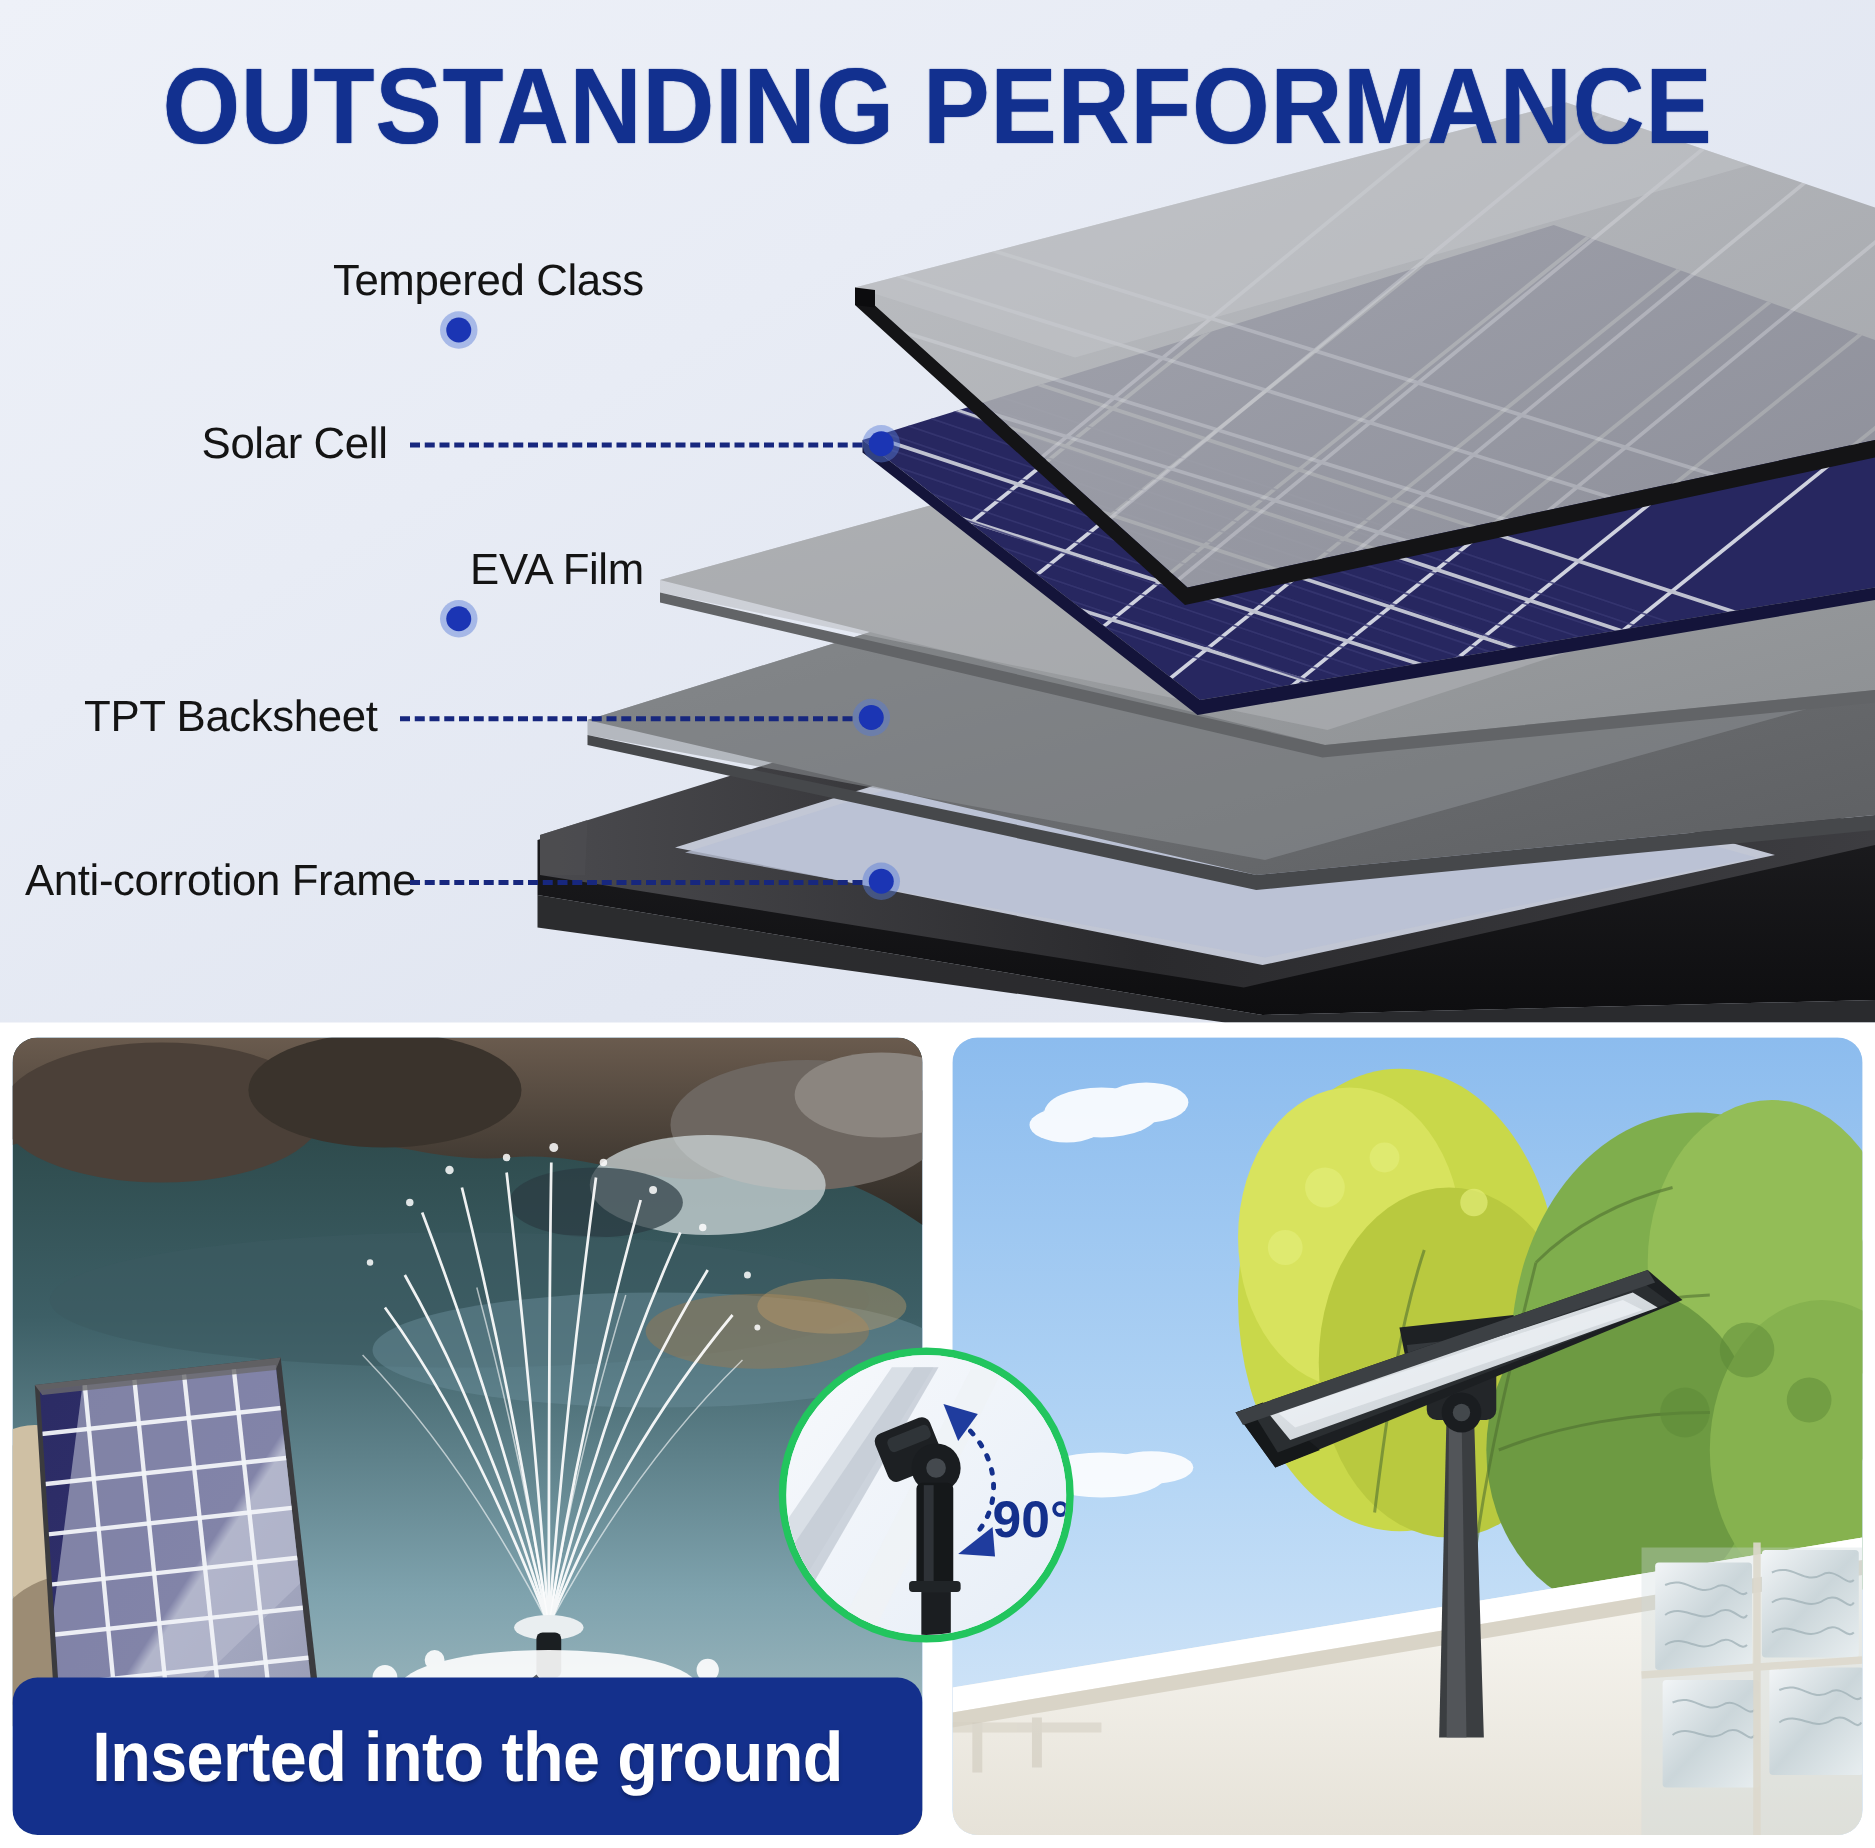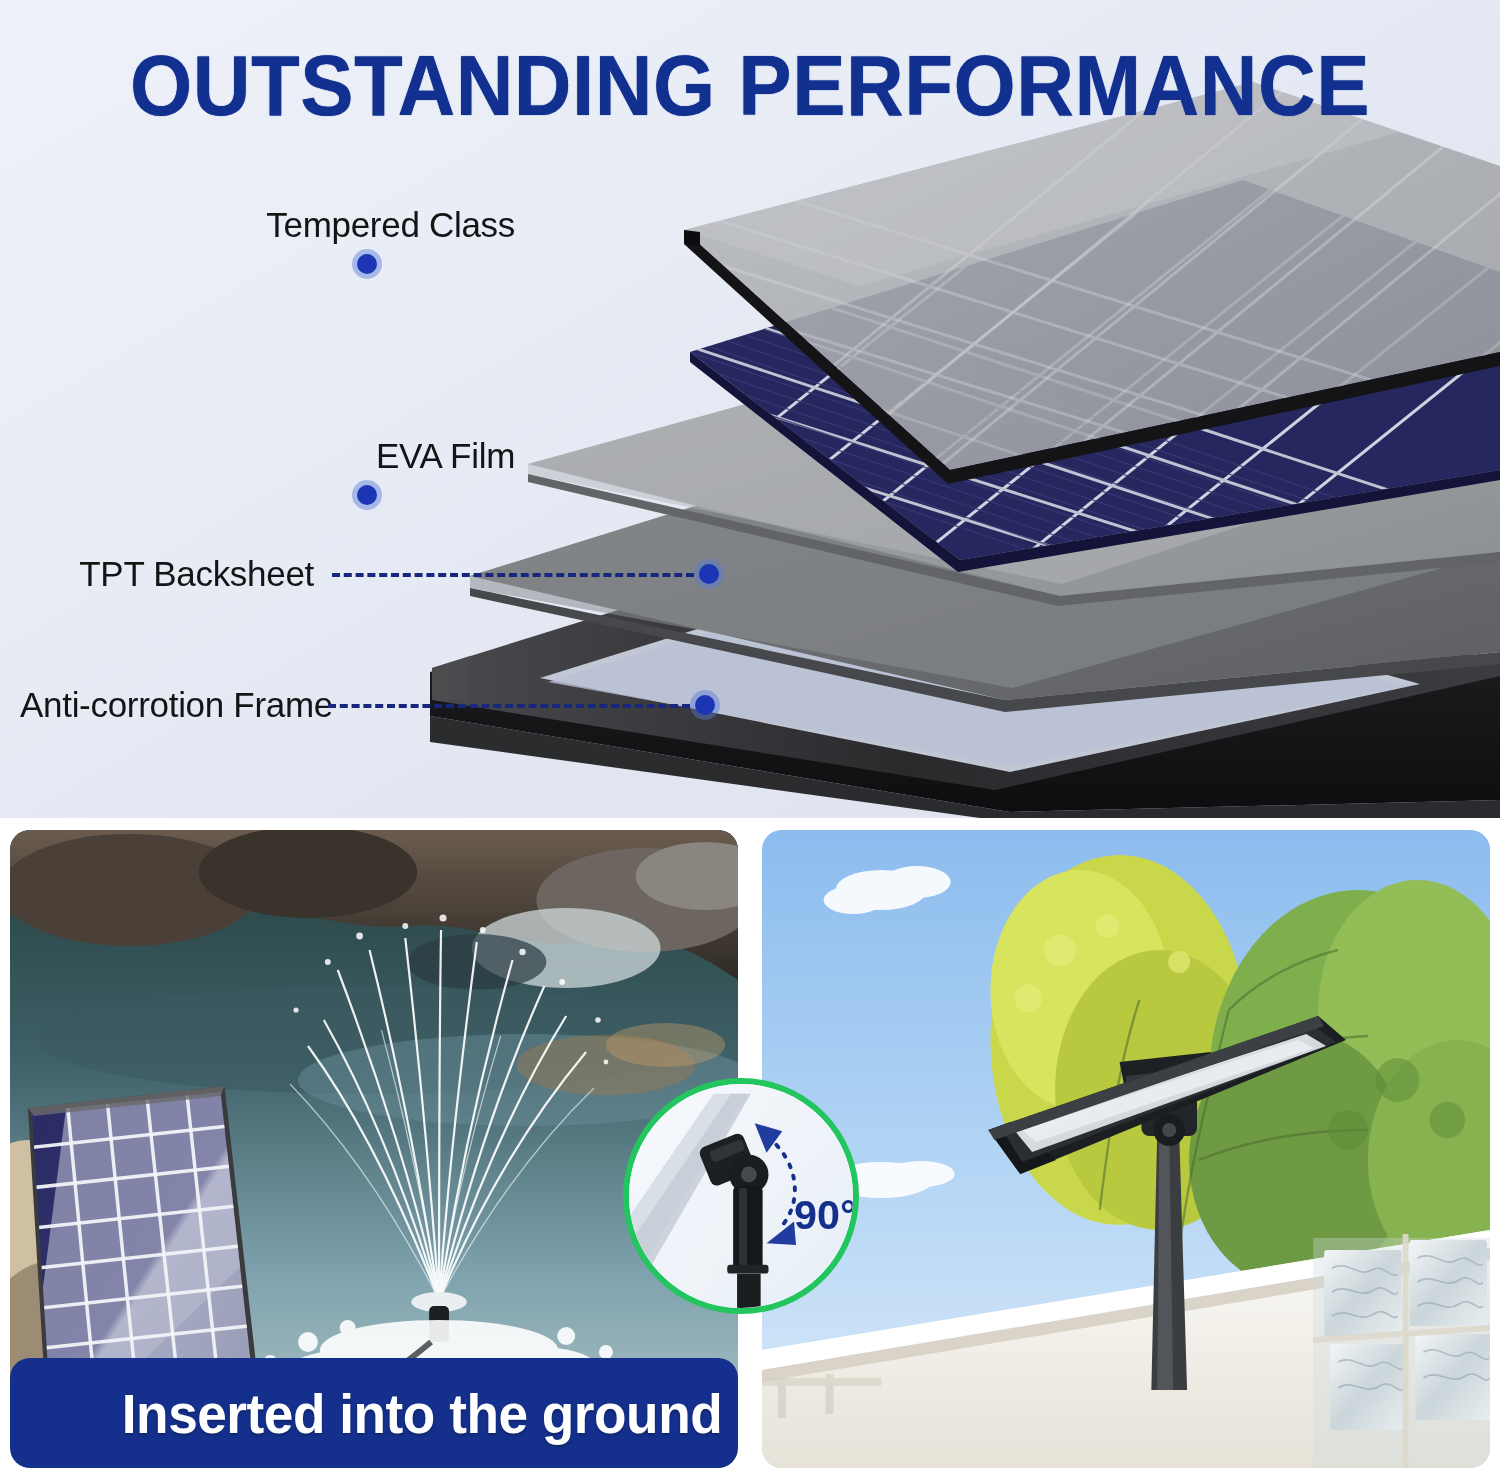"Solar Cell" div.callout { html: none -> <div> <span>Solar Cell</span> <span></span> <span> <i></i> </span> </div> }
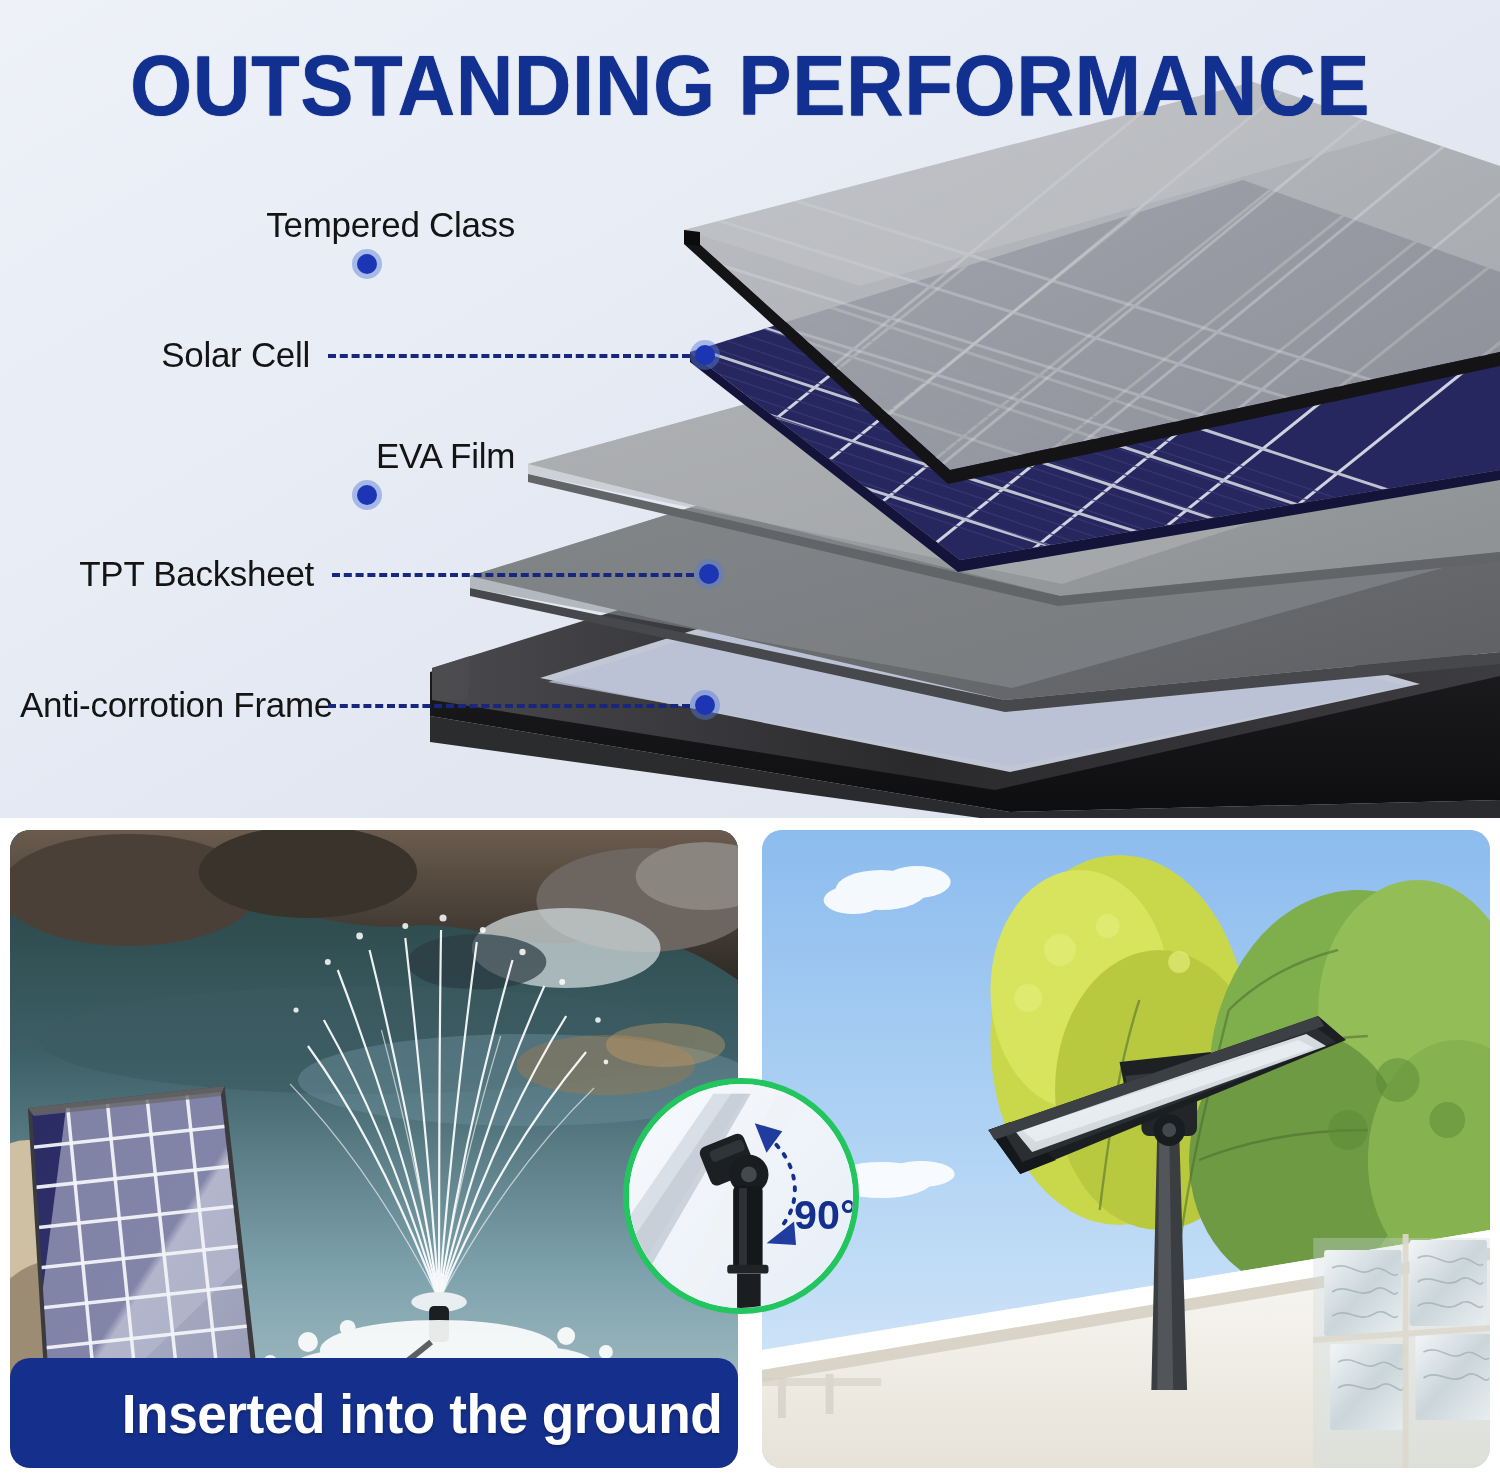"TPT Backsheet" div.callout { left: 24px -> 12px }
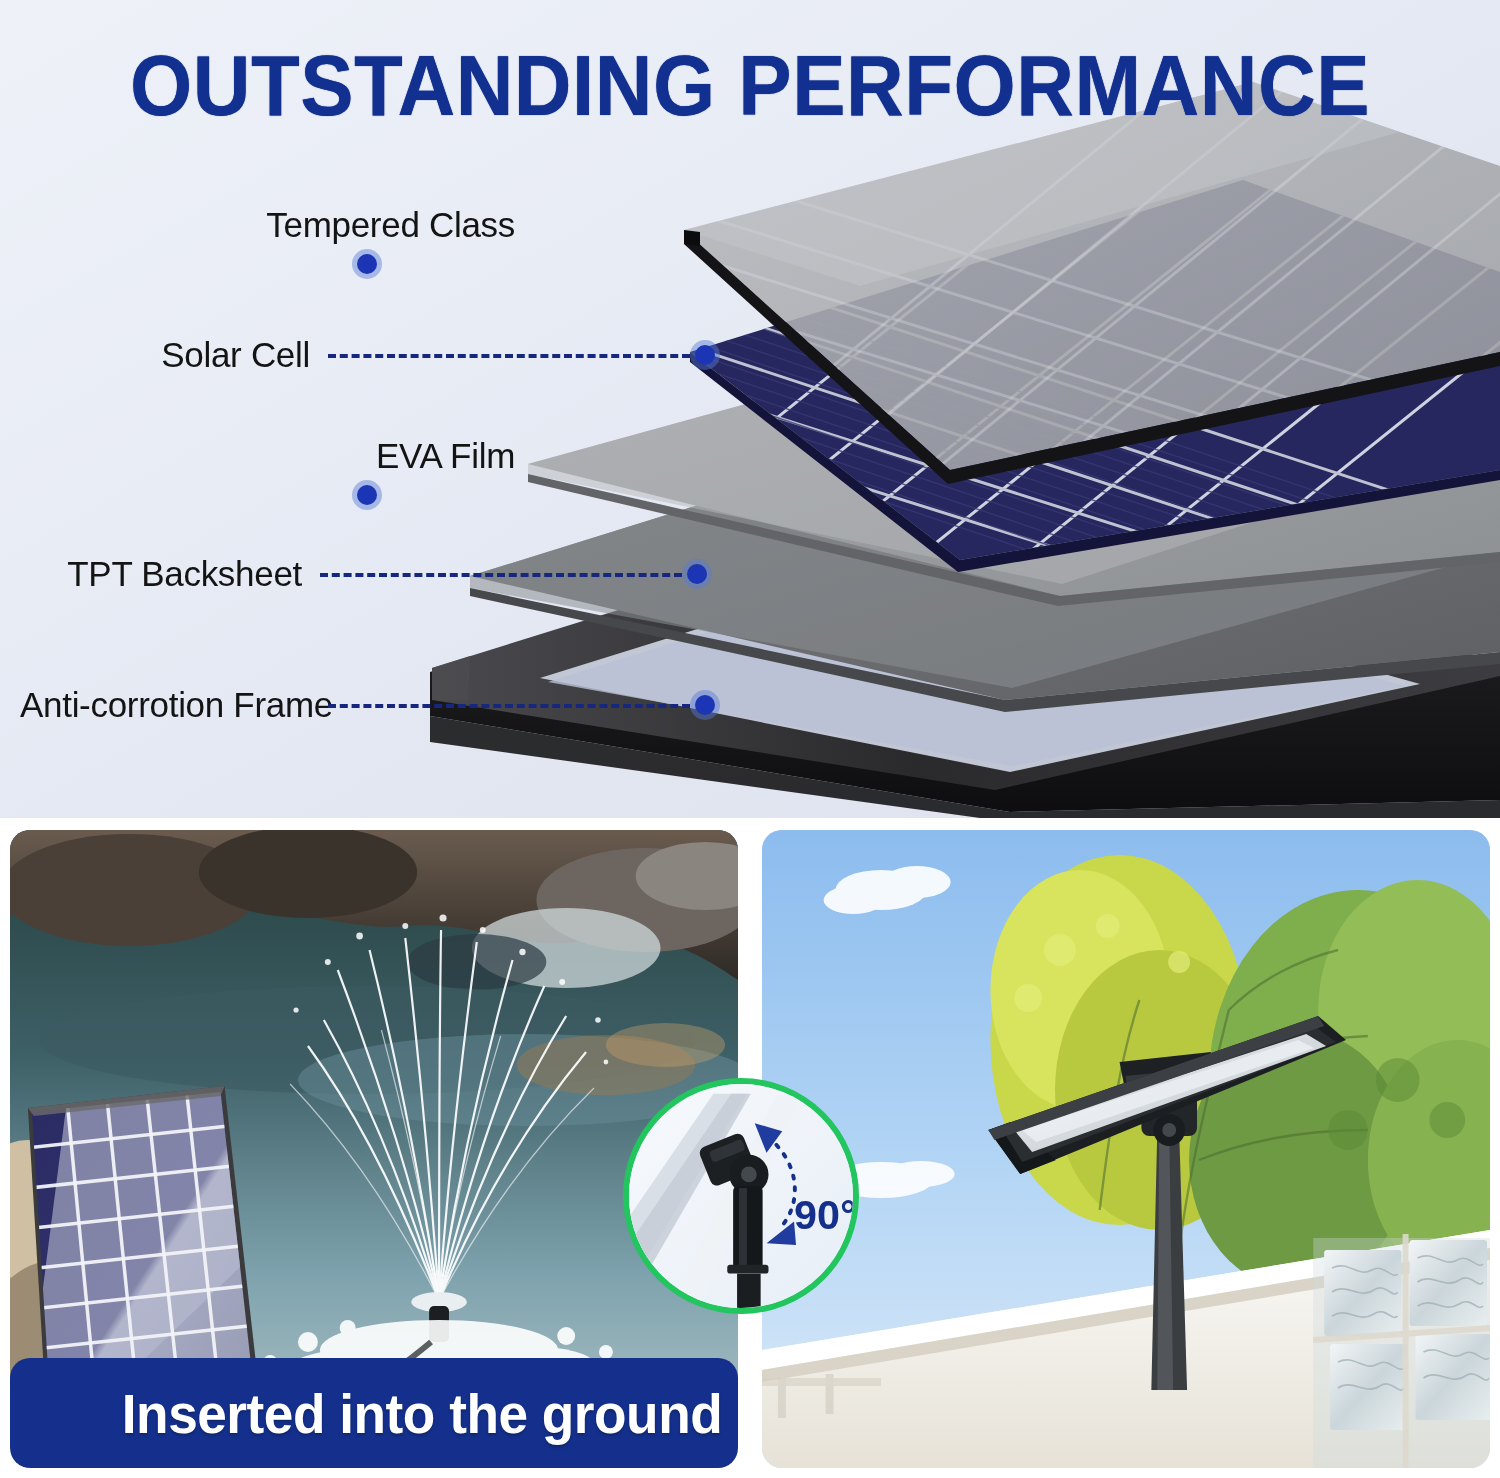"Inserted into the ground" .caption-bar { height: 110px -> 126px; justify-content: flex-end -> center }
